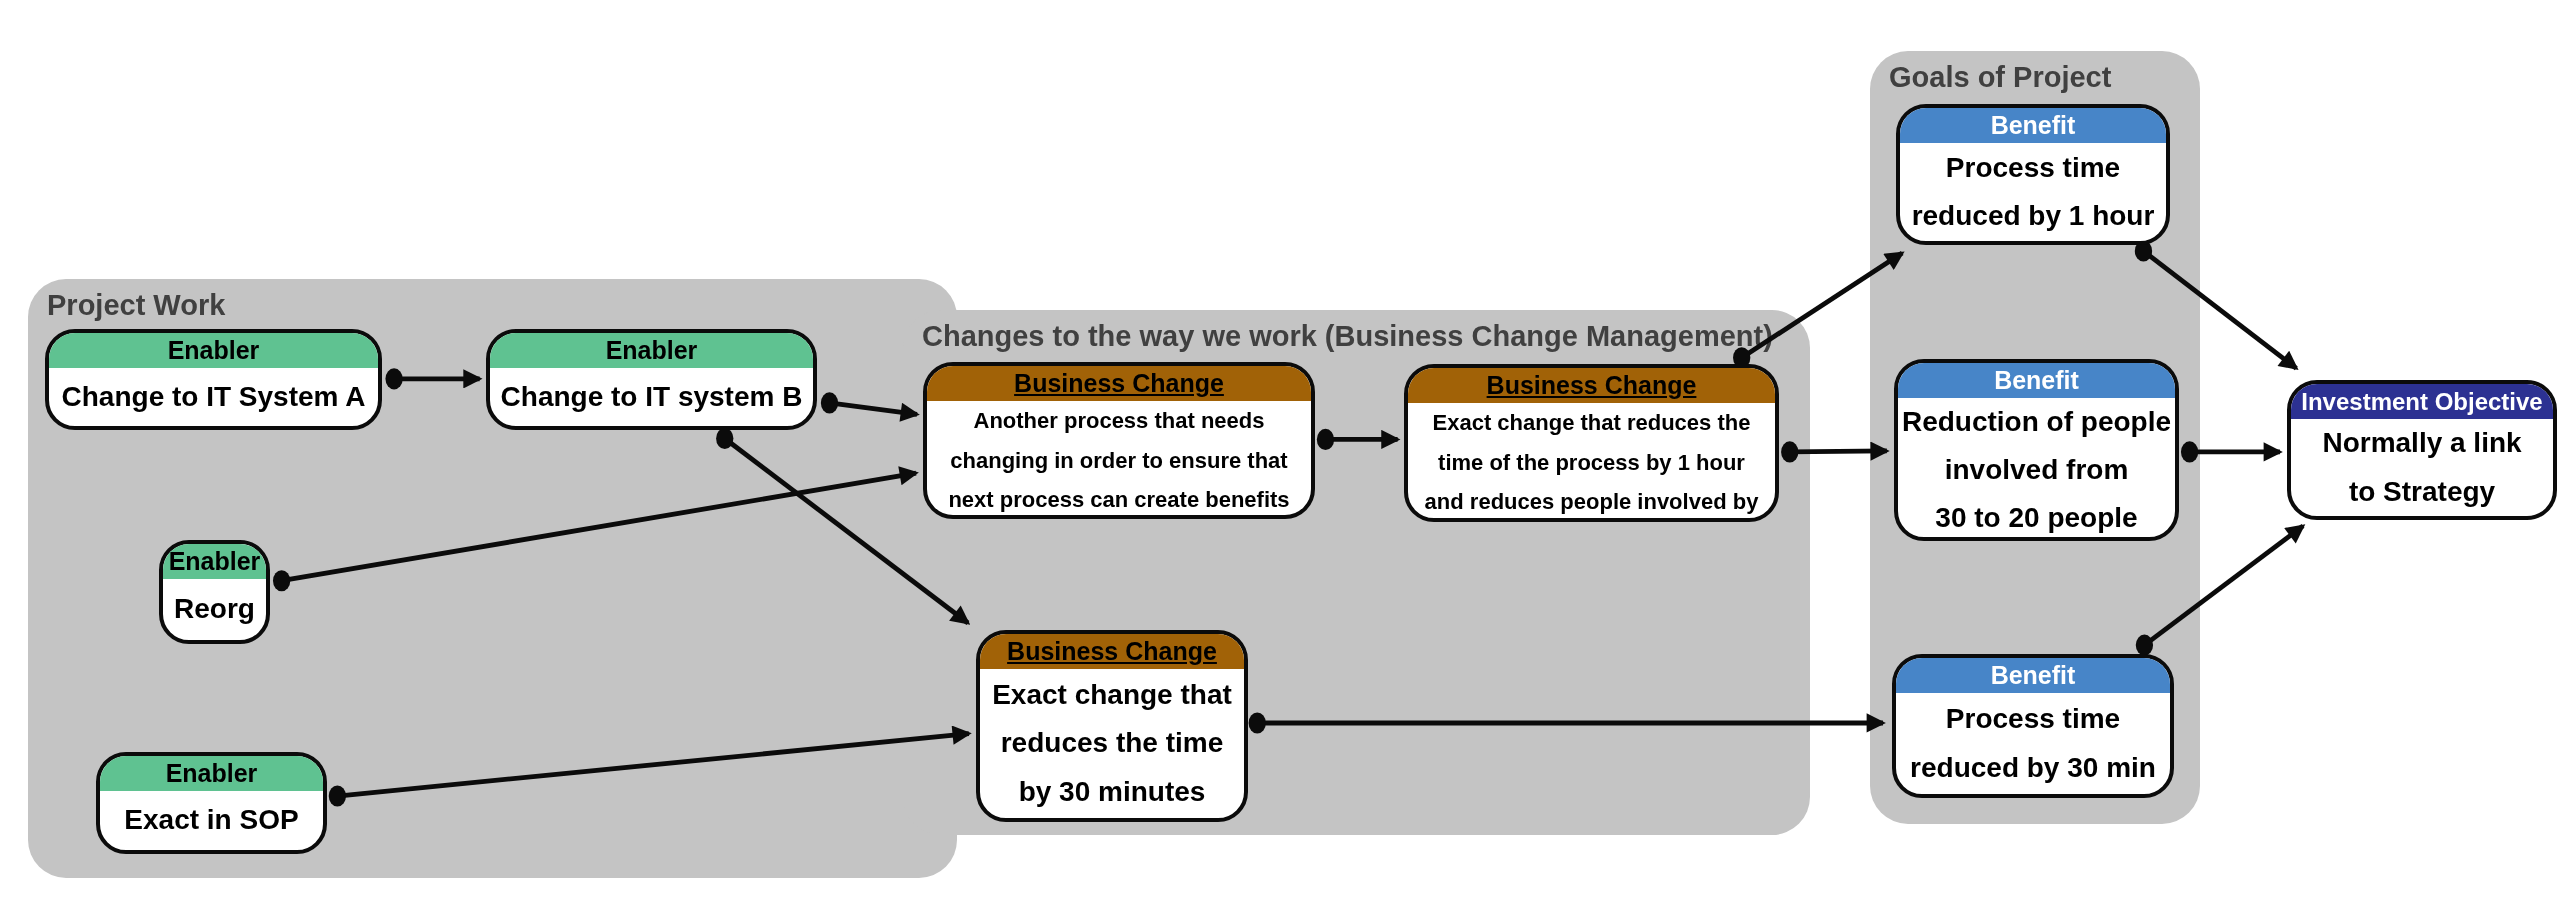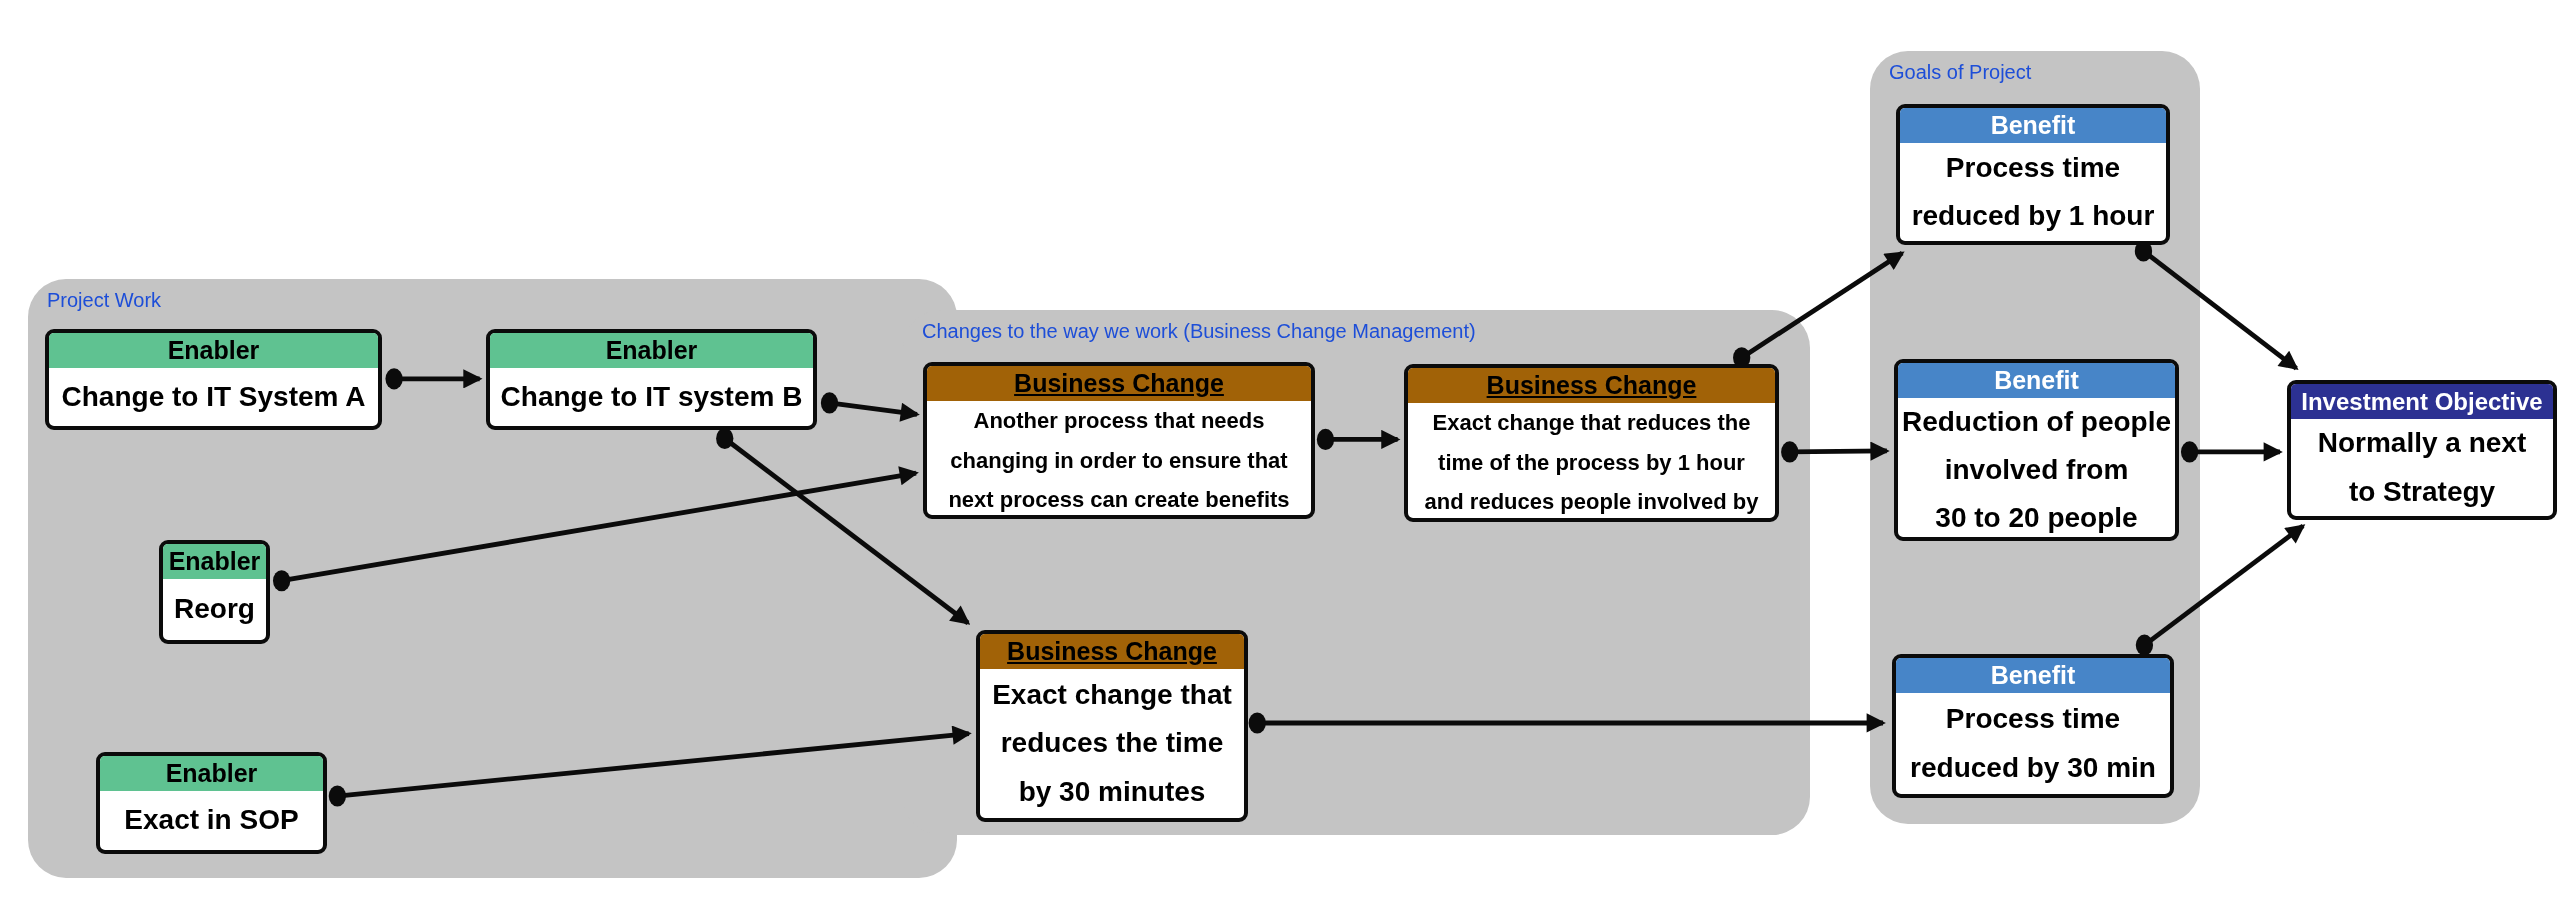"Goals of Project" .group-label { color: #1d4ed8 -> #404040; font-size: 20px -> 29px; font-weight: normal -> bold }
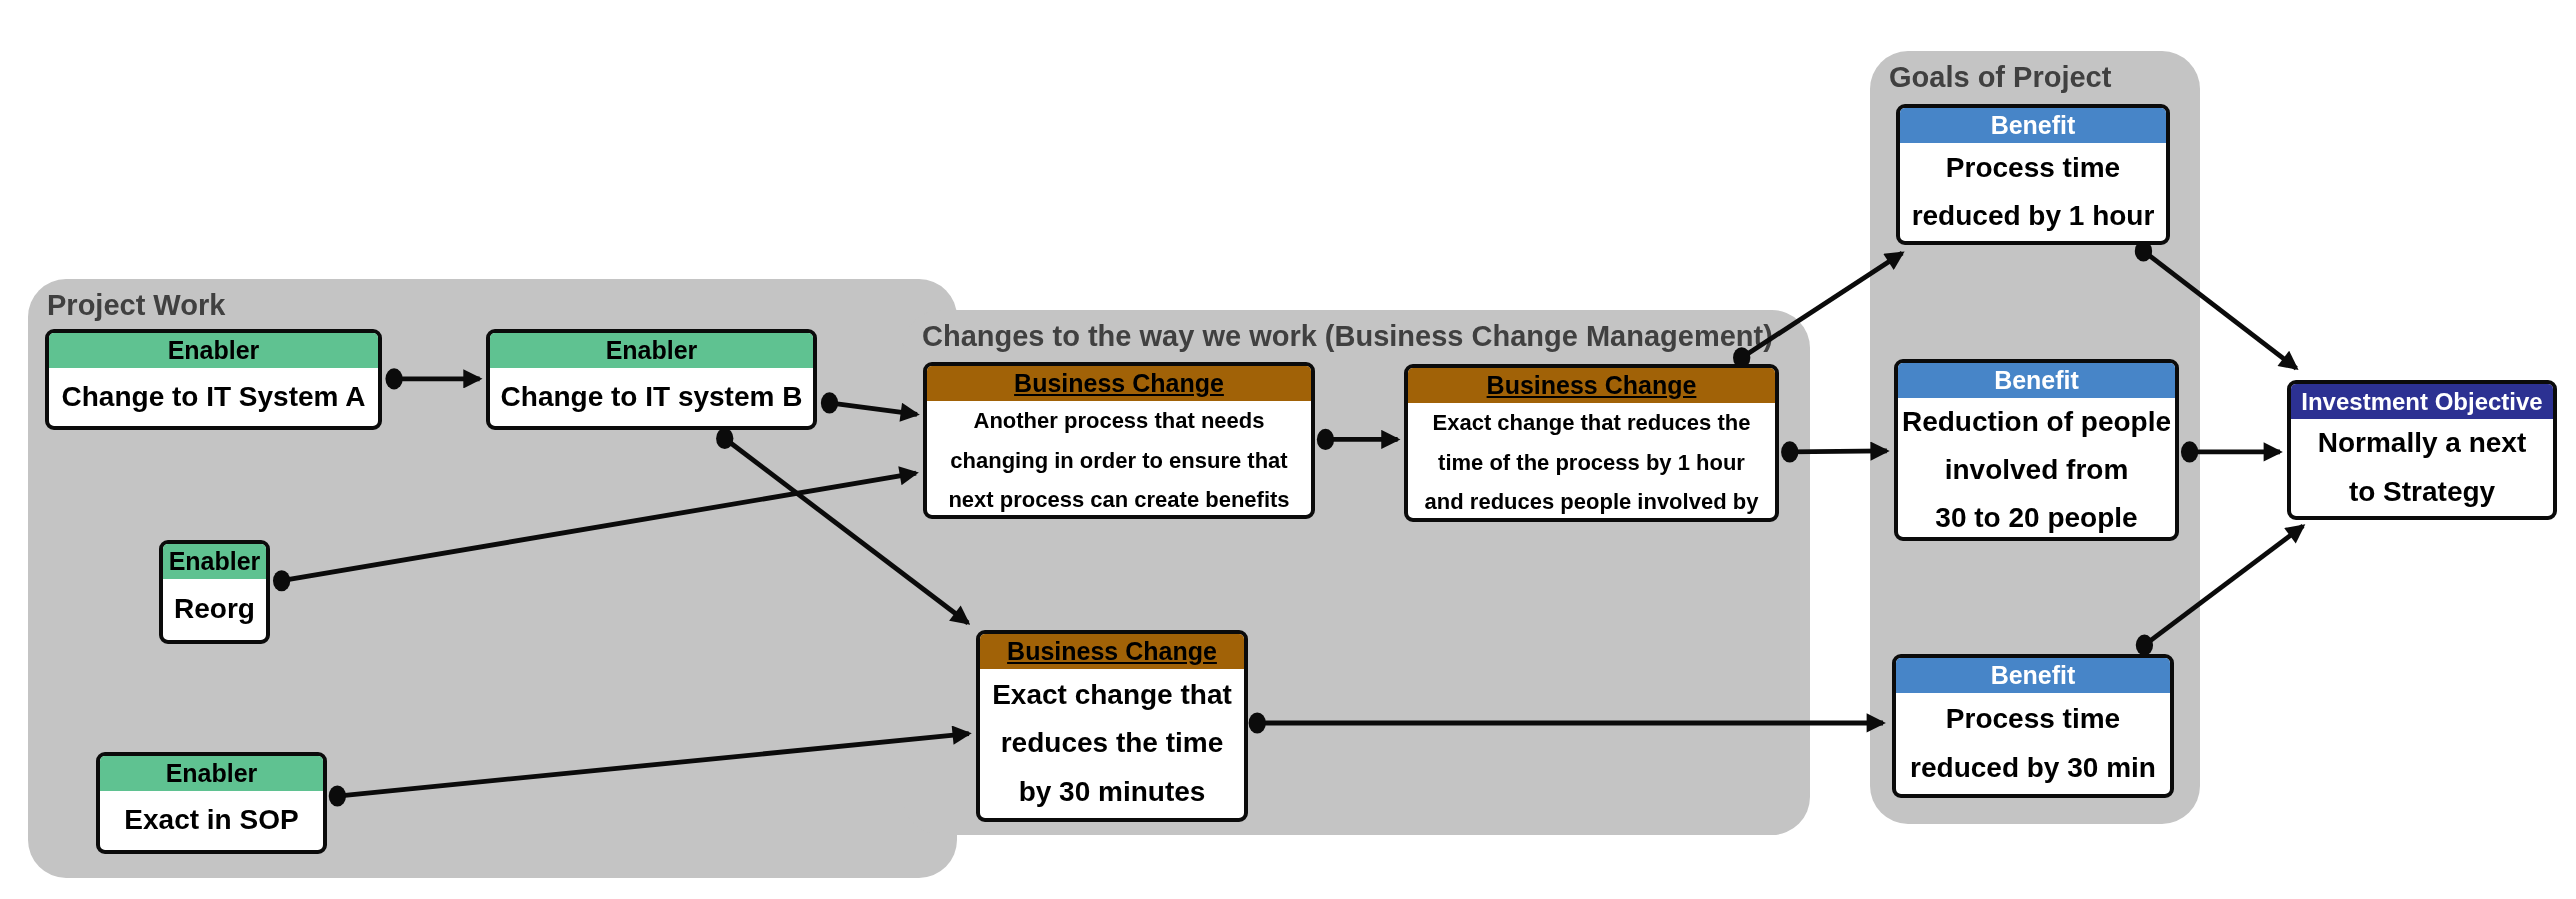"Benefit" .node { border-radius: 9px -> 30px }
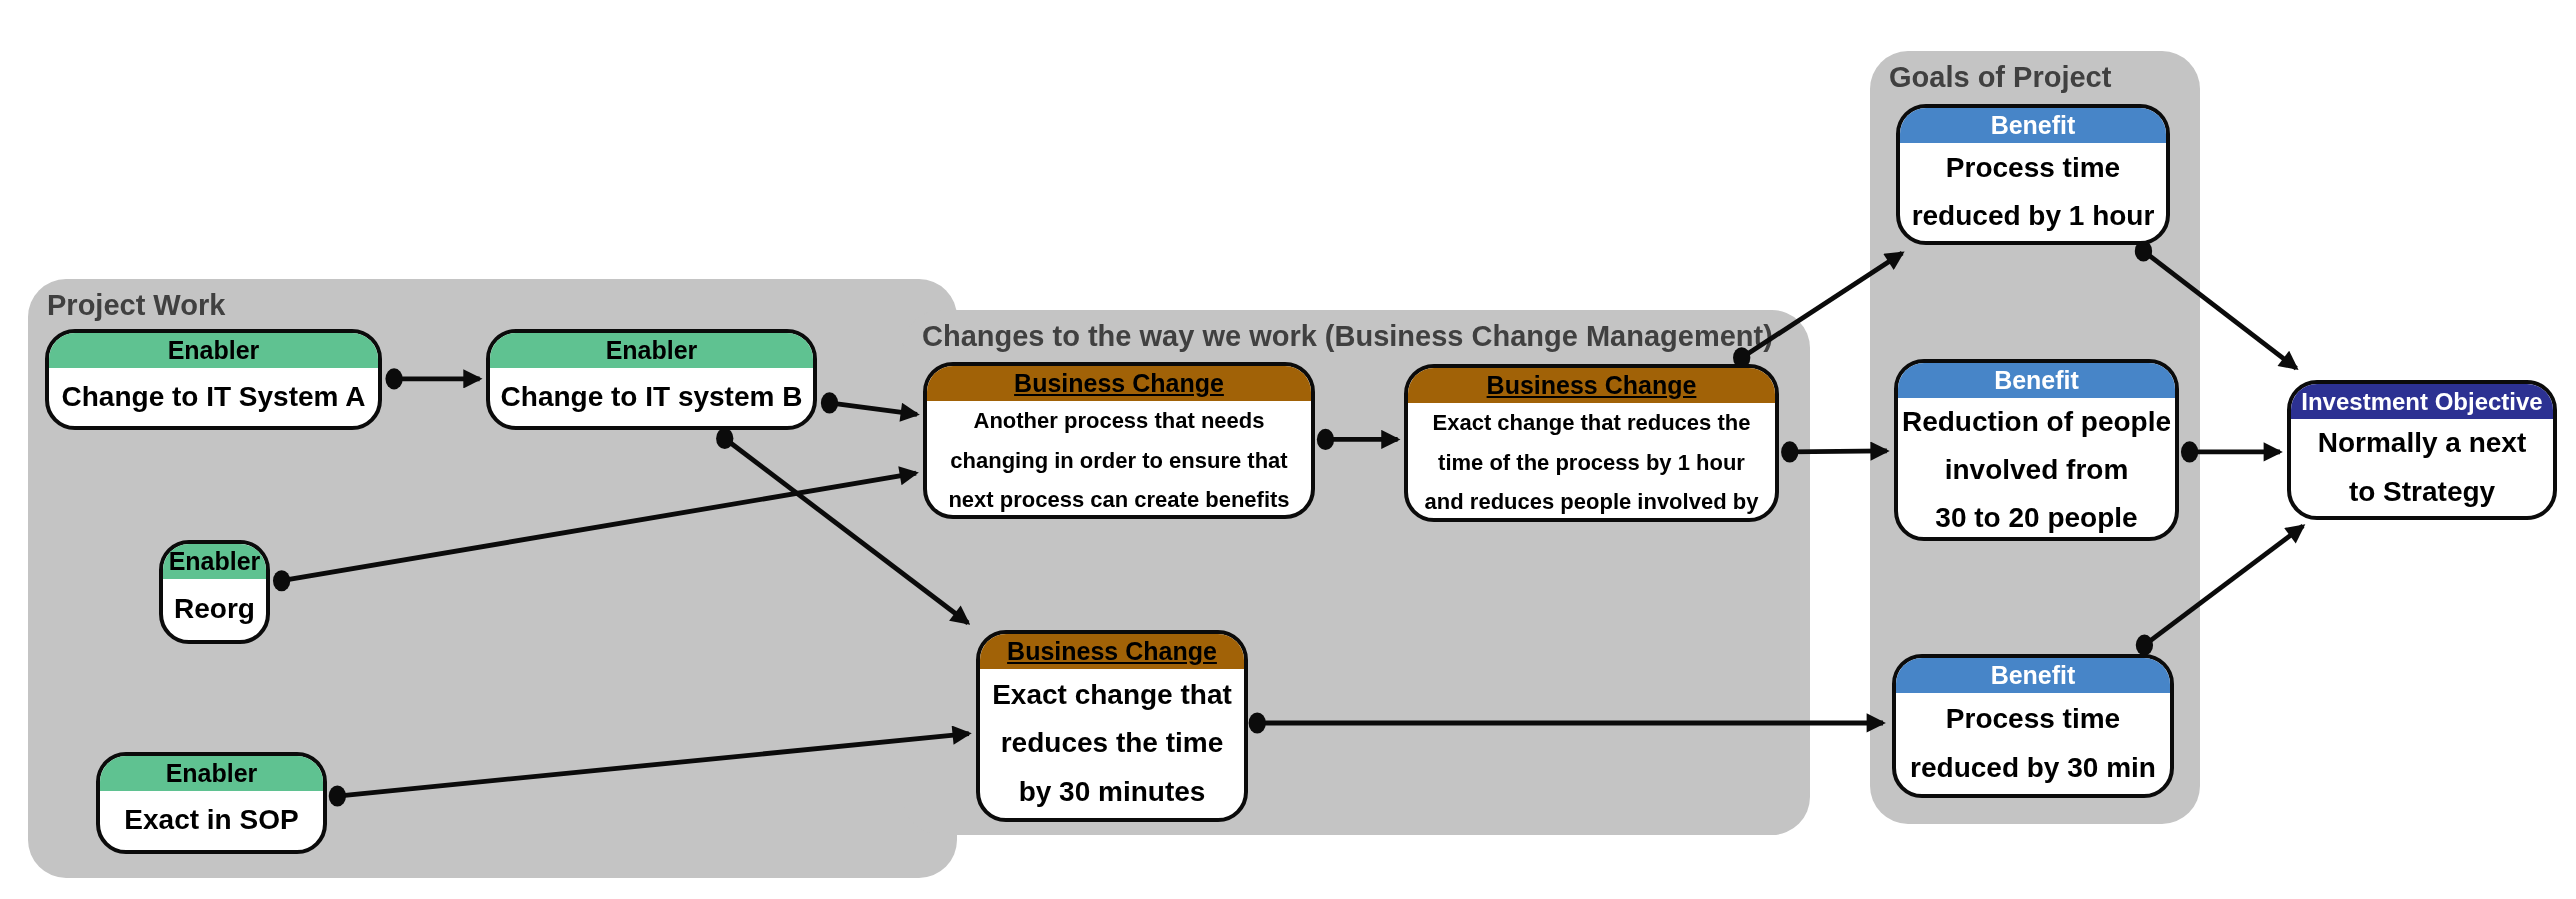"Normally a next" div.node-body { text: next -> link }
